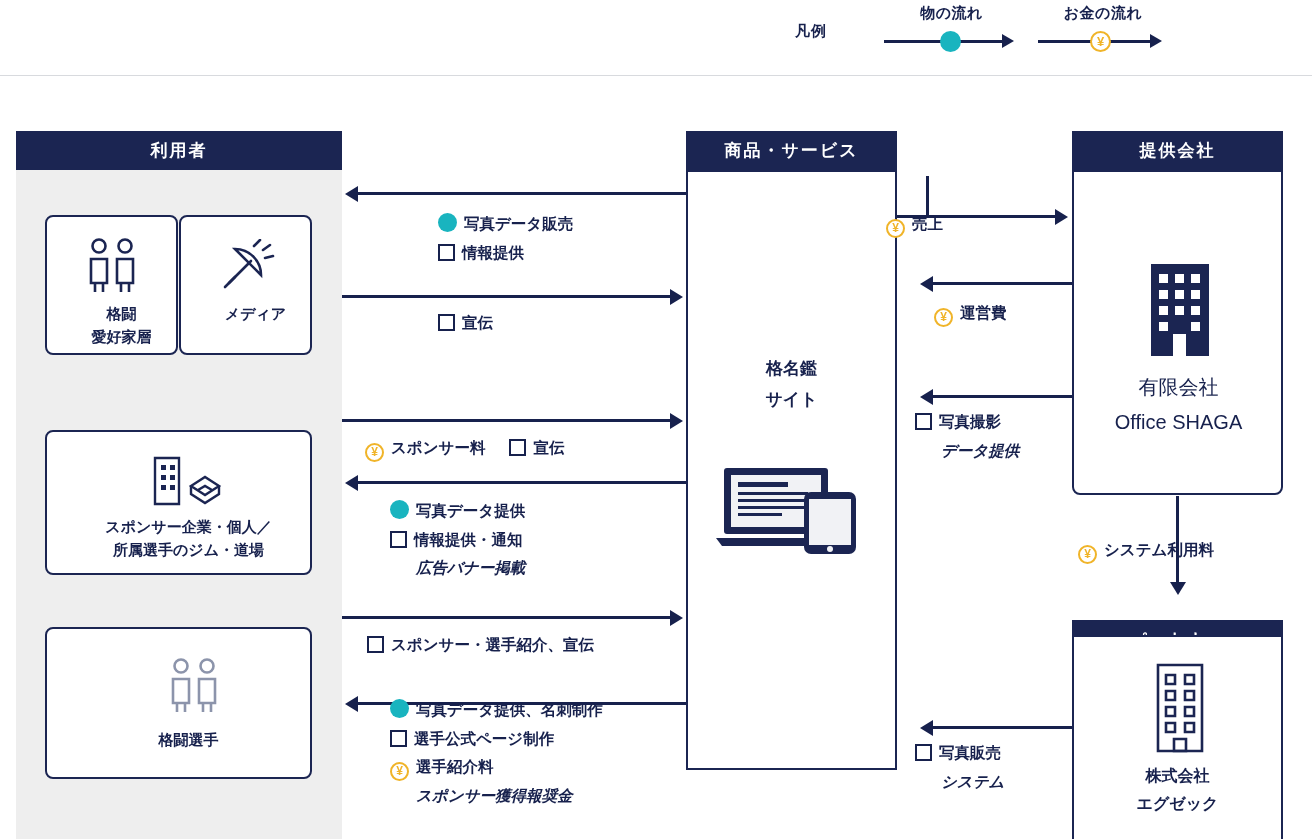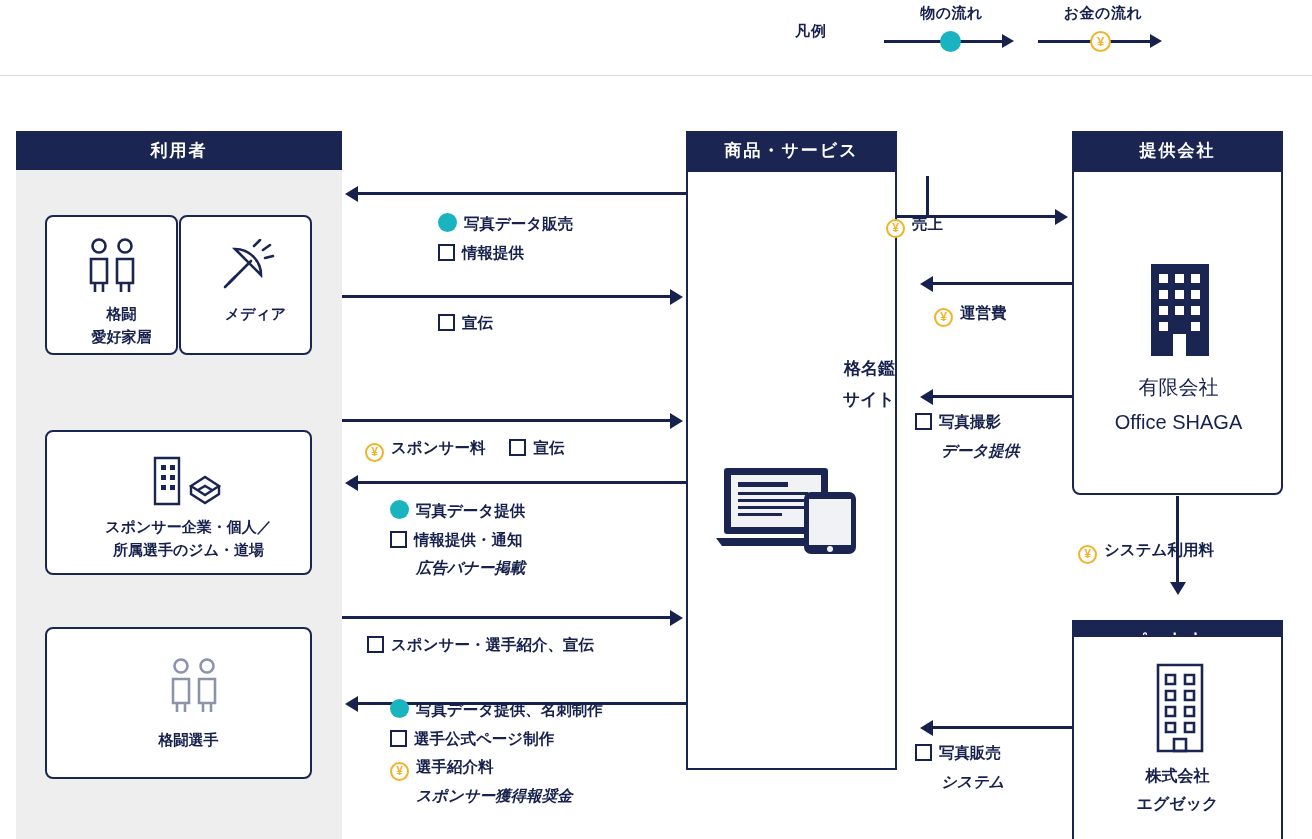"格名鑑" div { text-align: right -> center }
